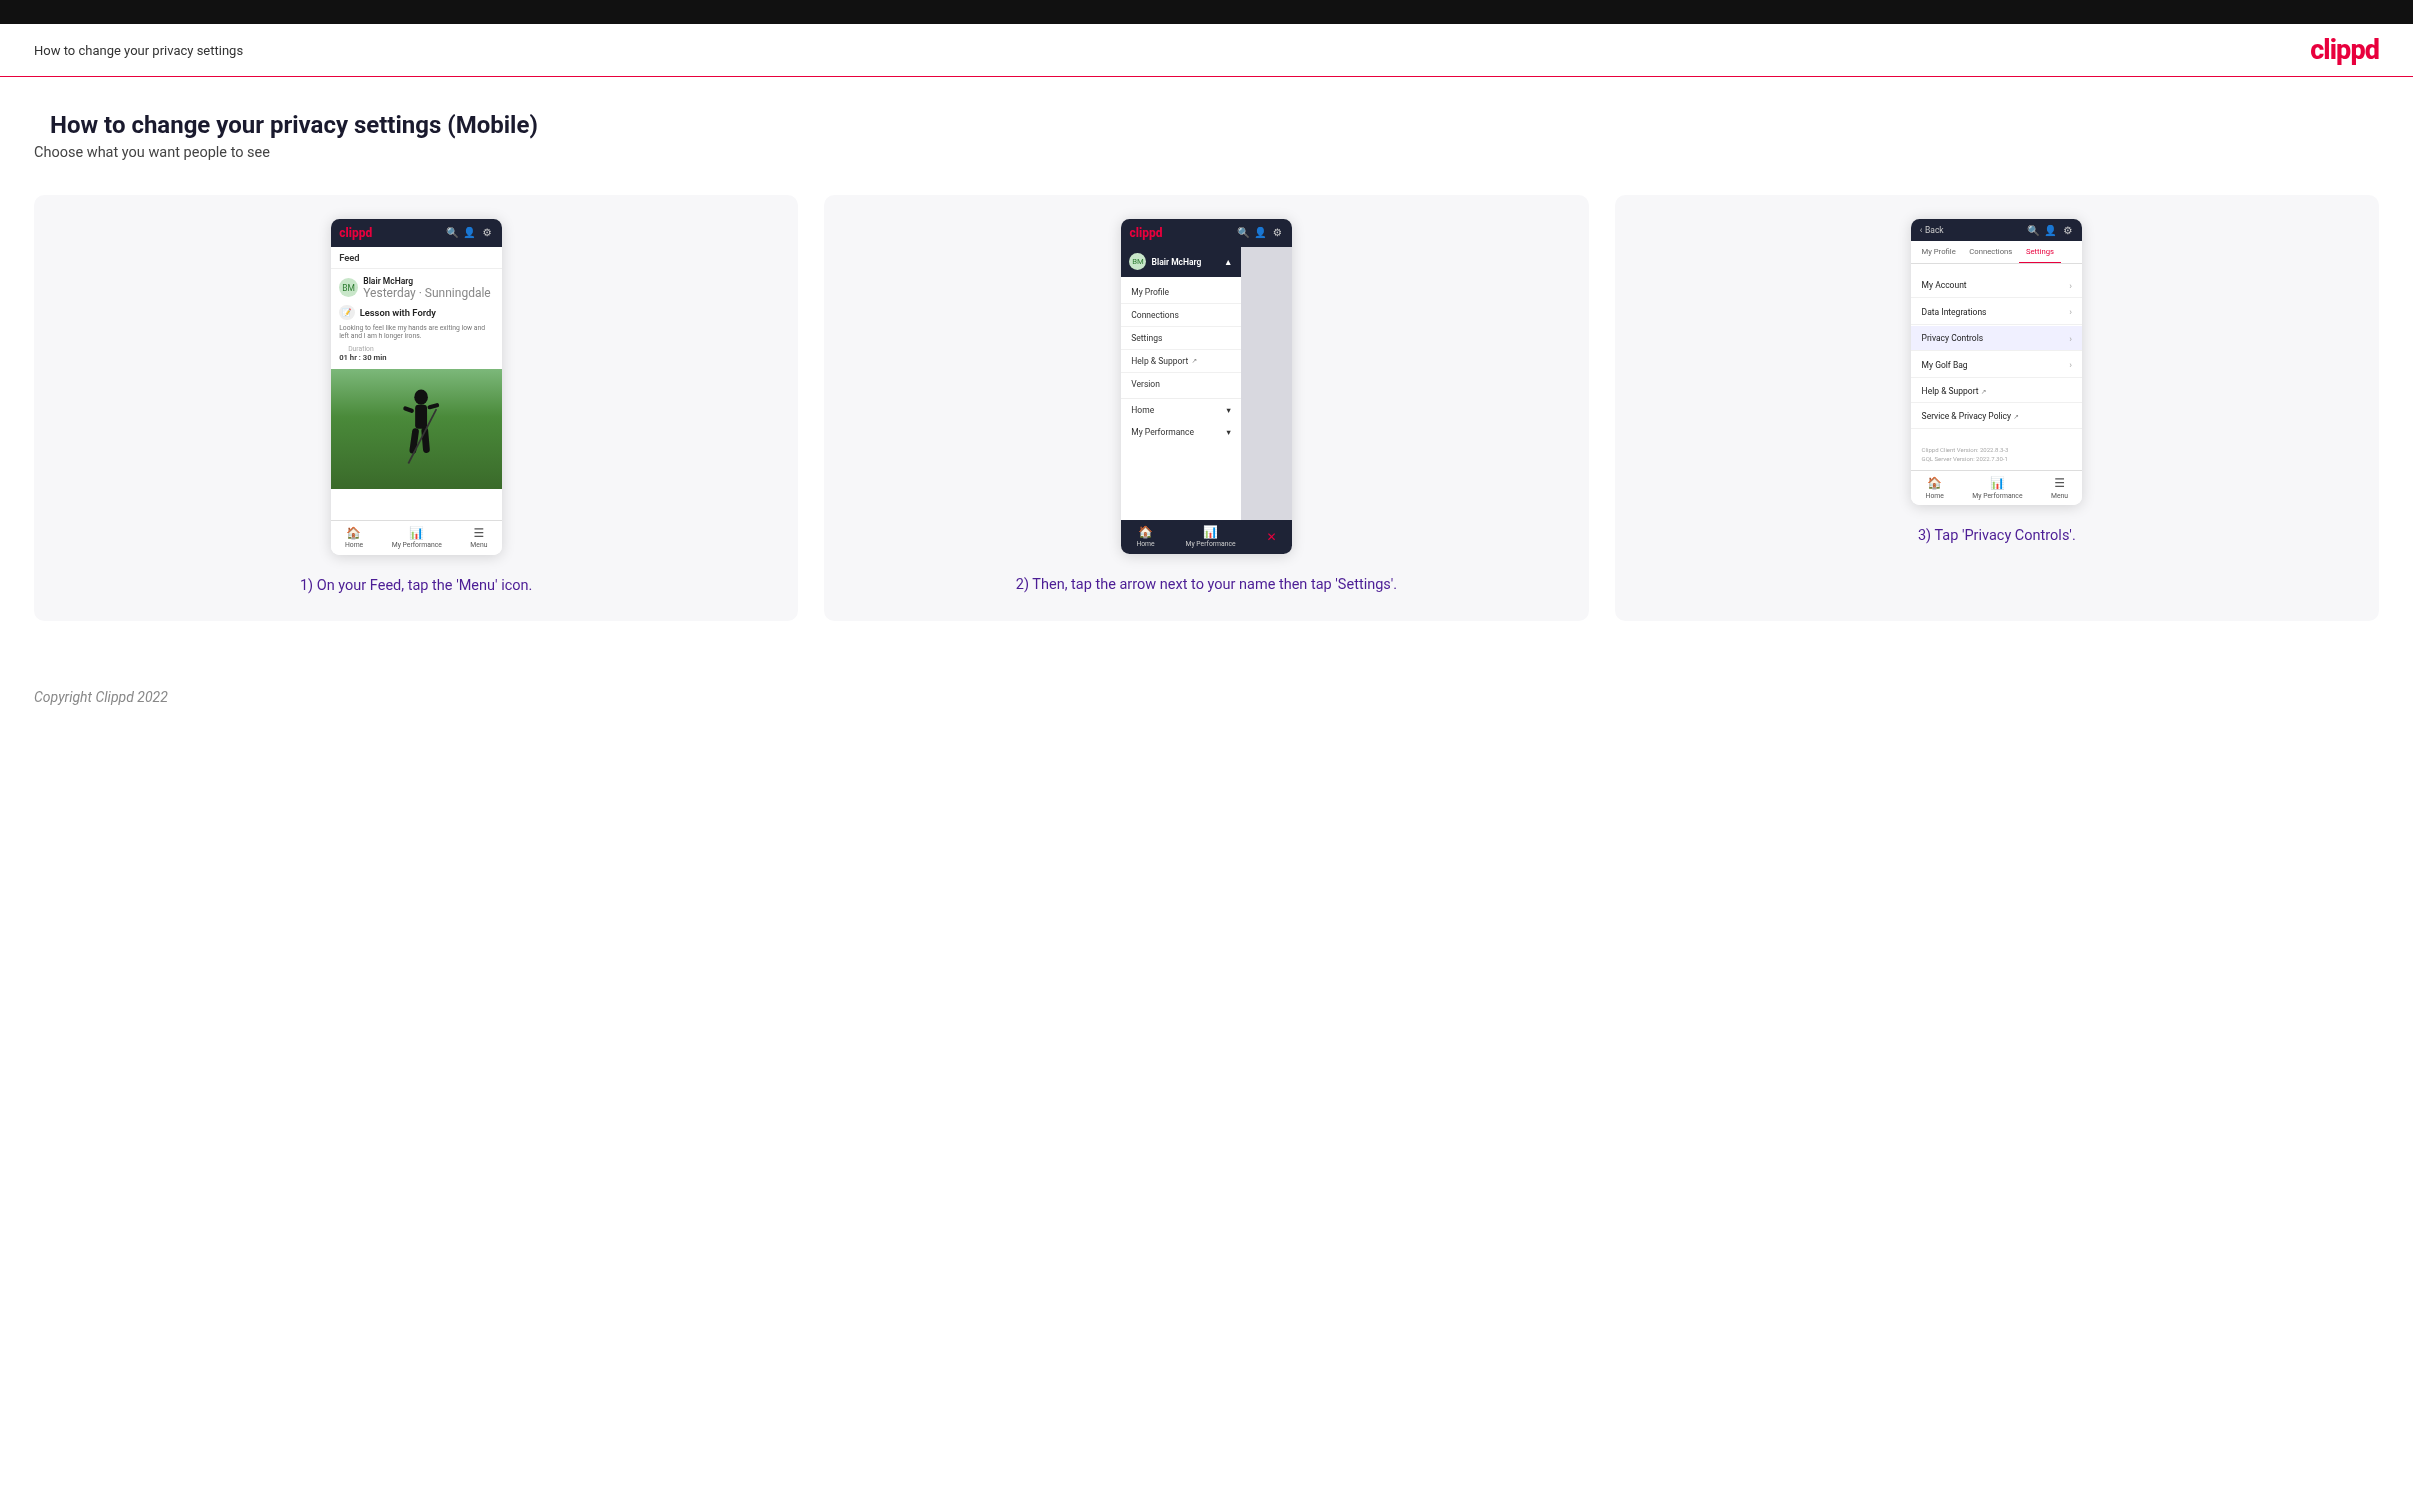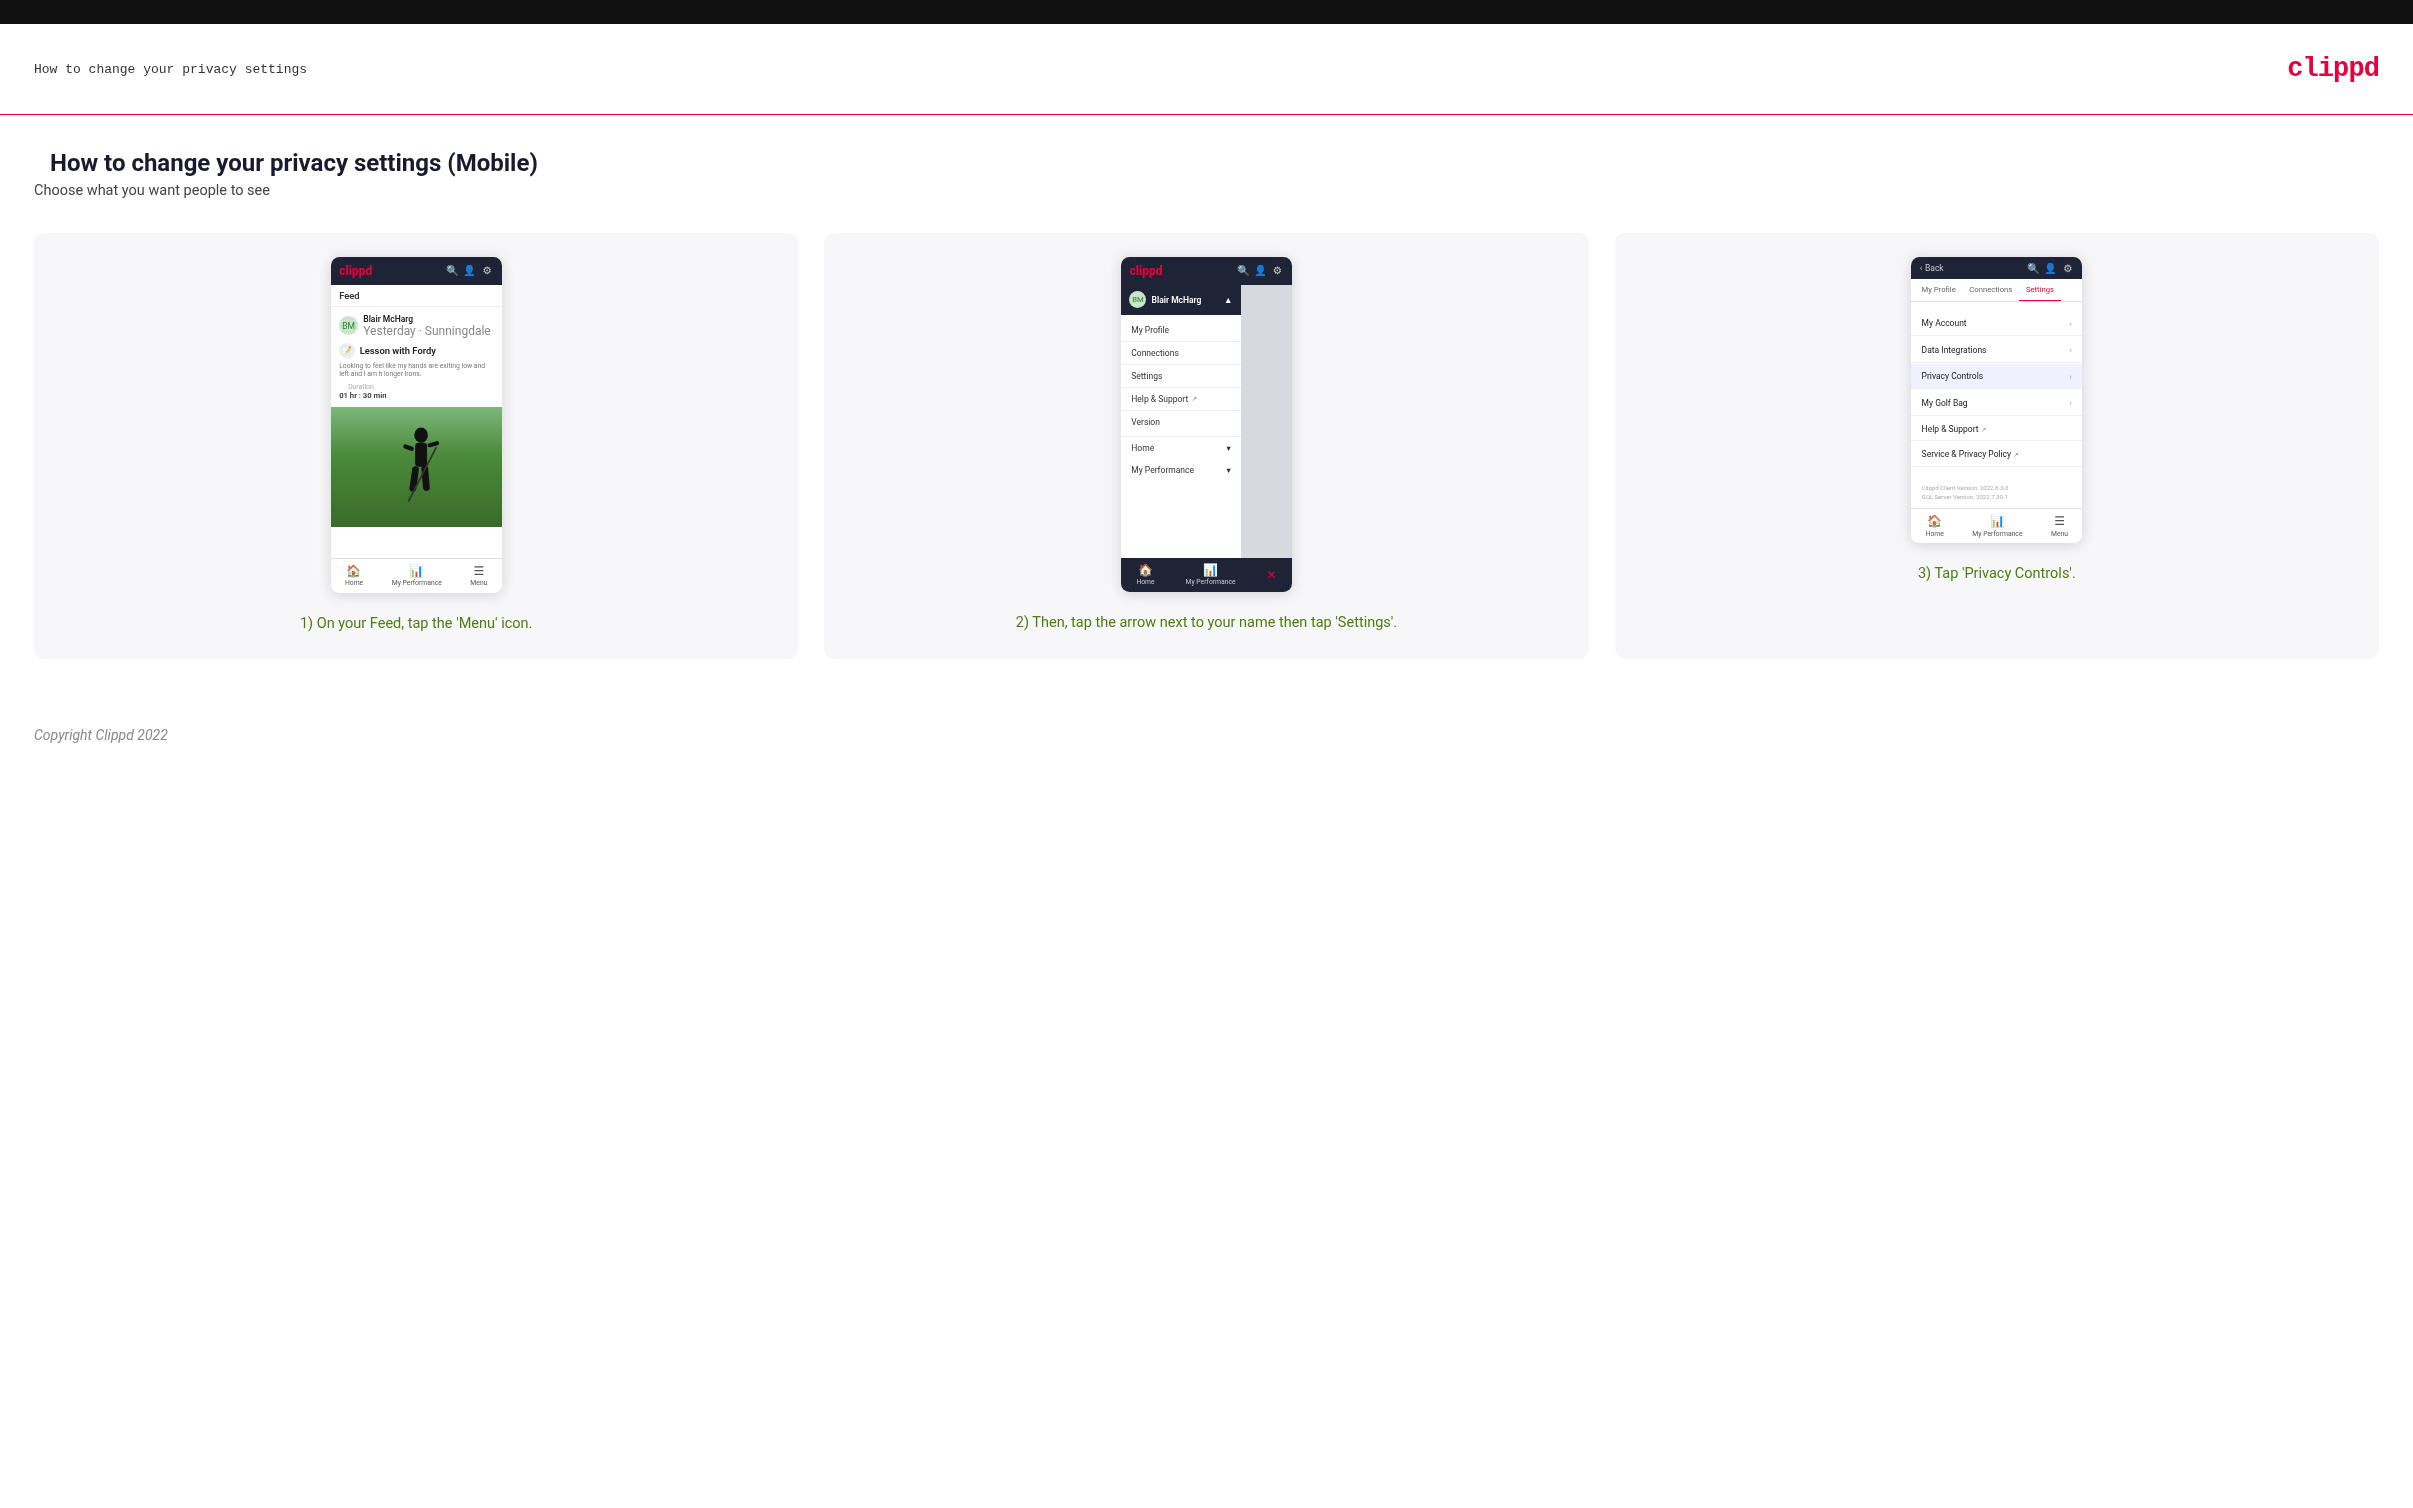"How to change your privacy settings" .header { font-family: Liberation Mono, monospace -> none; padding: 30px 34px -> 10px 34px }
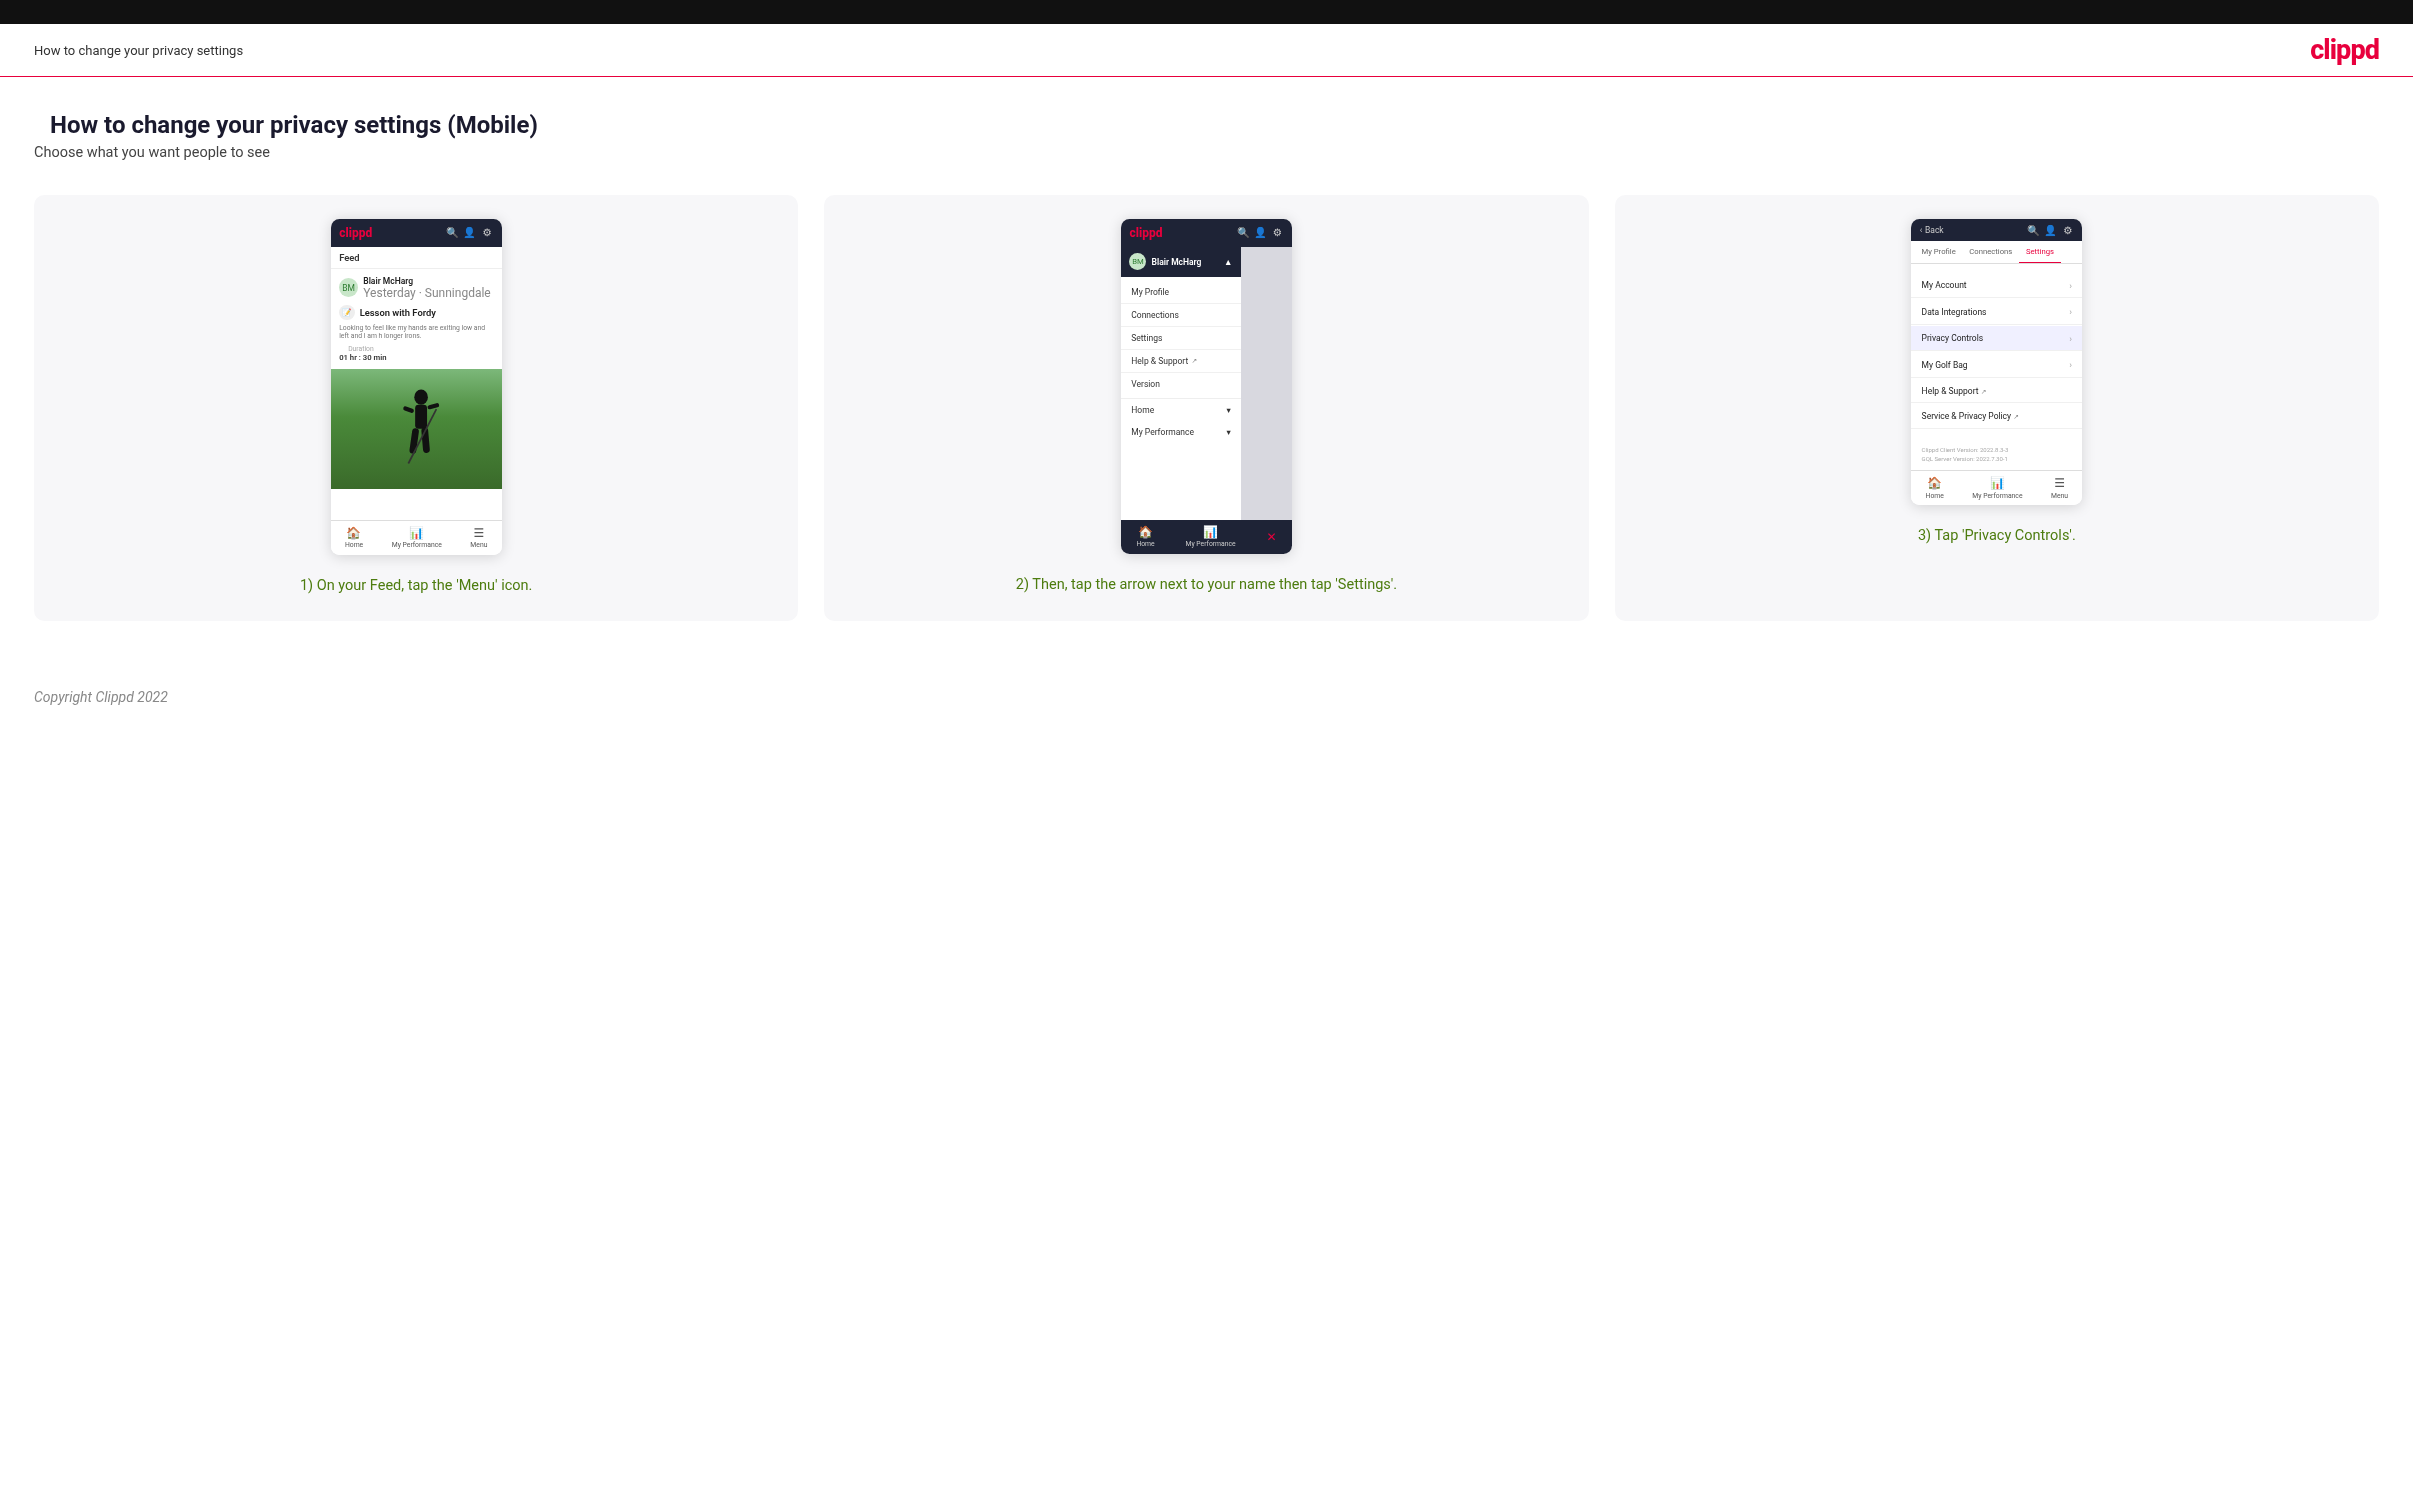"3) Tap 'Privacy Controls'." .step-caption { color: #4d7c0f -> #4c1d95 }
